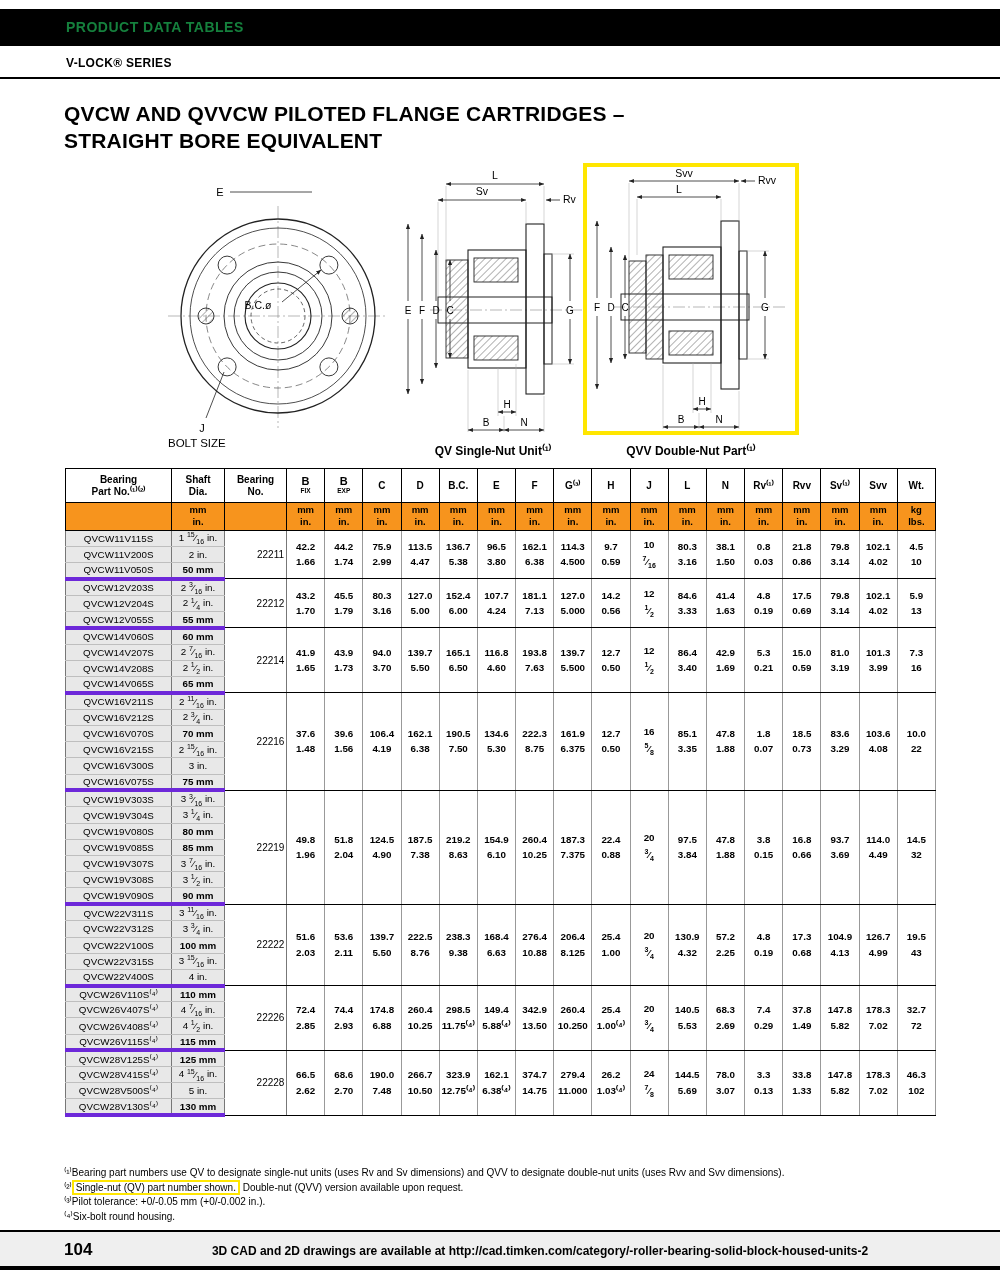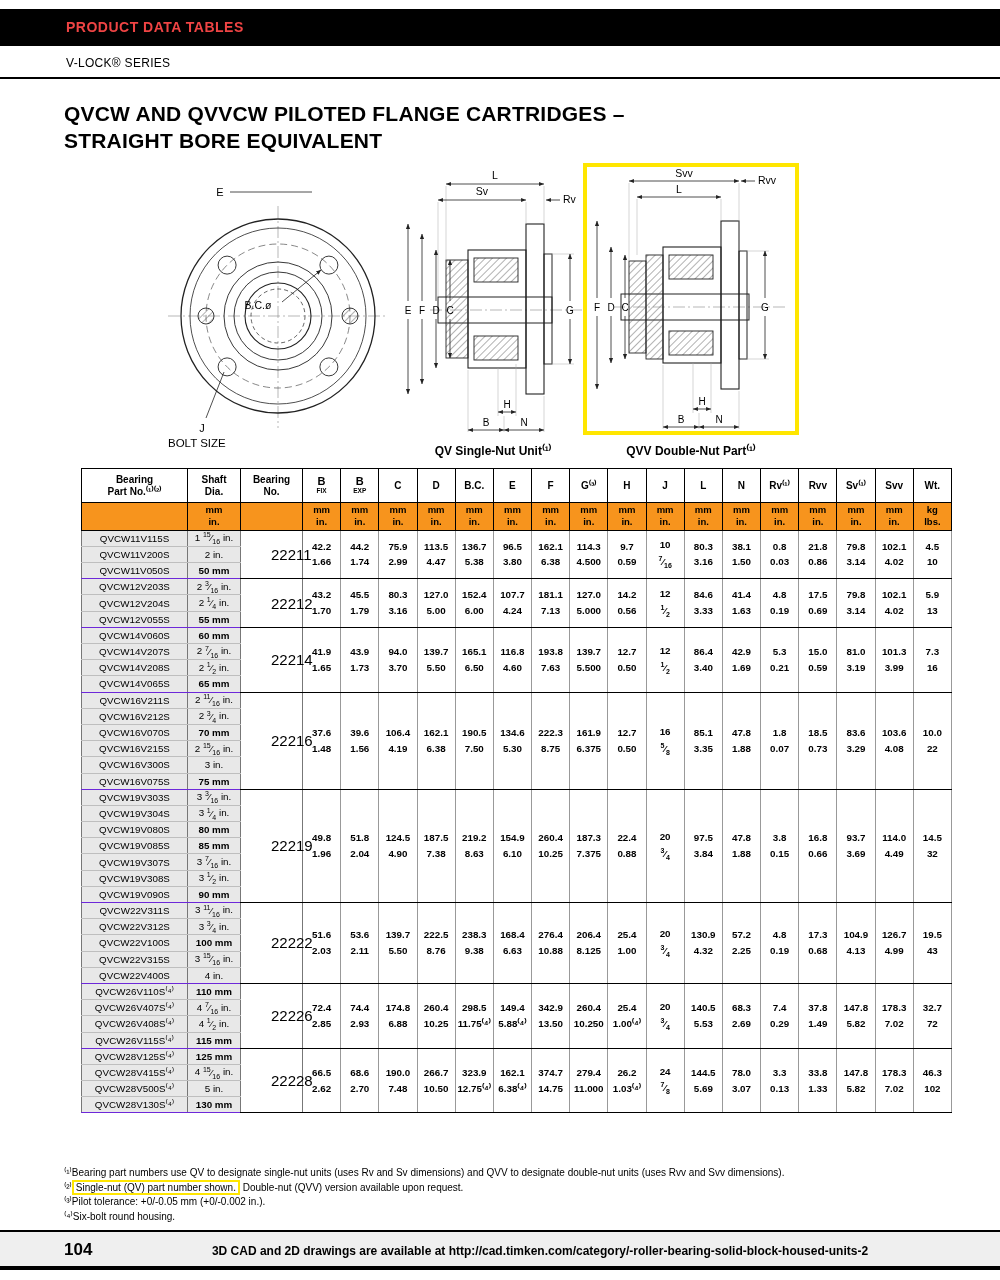"PRODUCT DATA TABLES" .topbar span { color: #ef4444 -> #15803d }
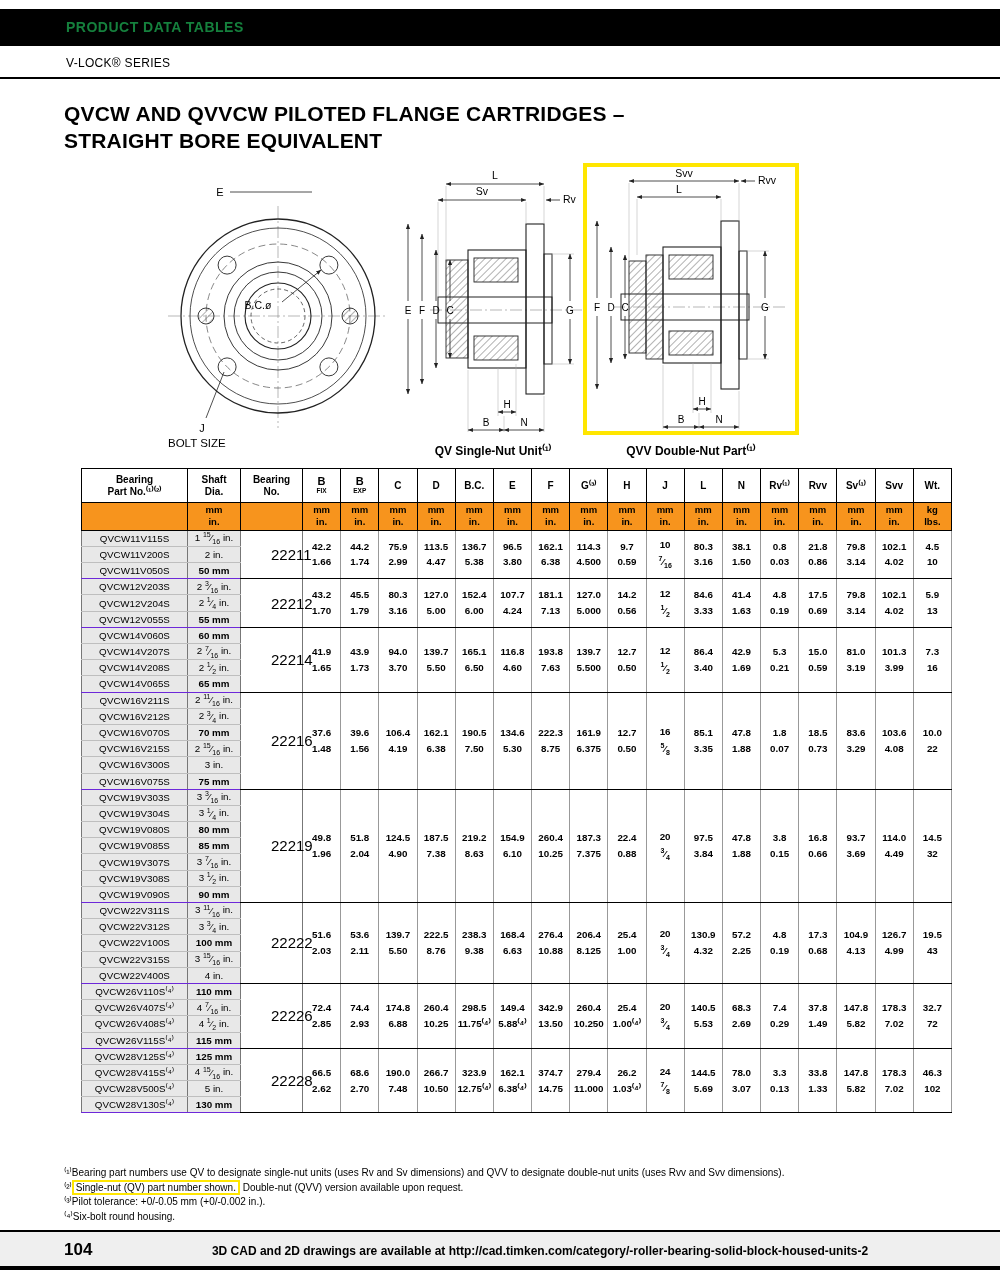"V-LOCK® SERIES" .series { font-weight: normal -> bold }
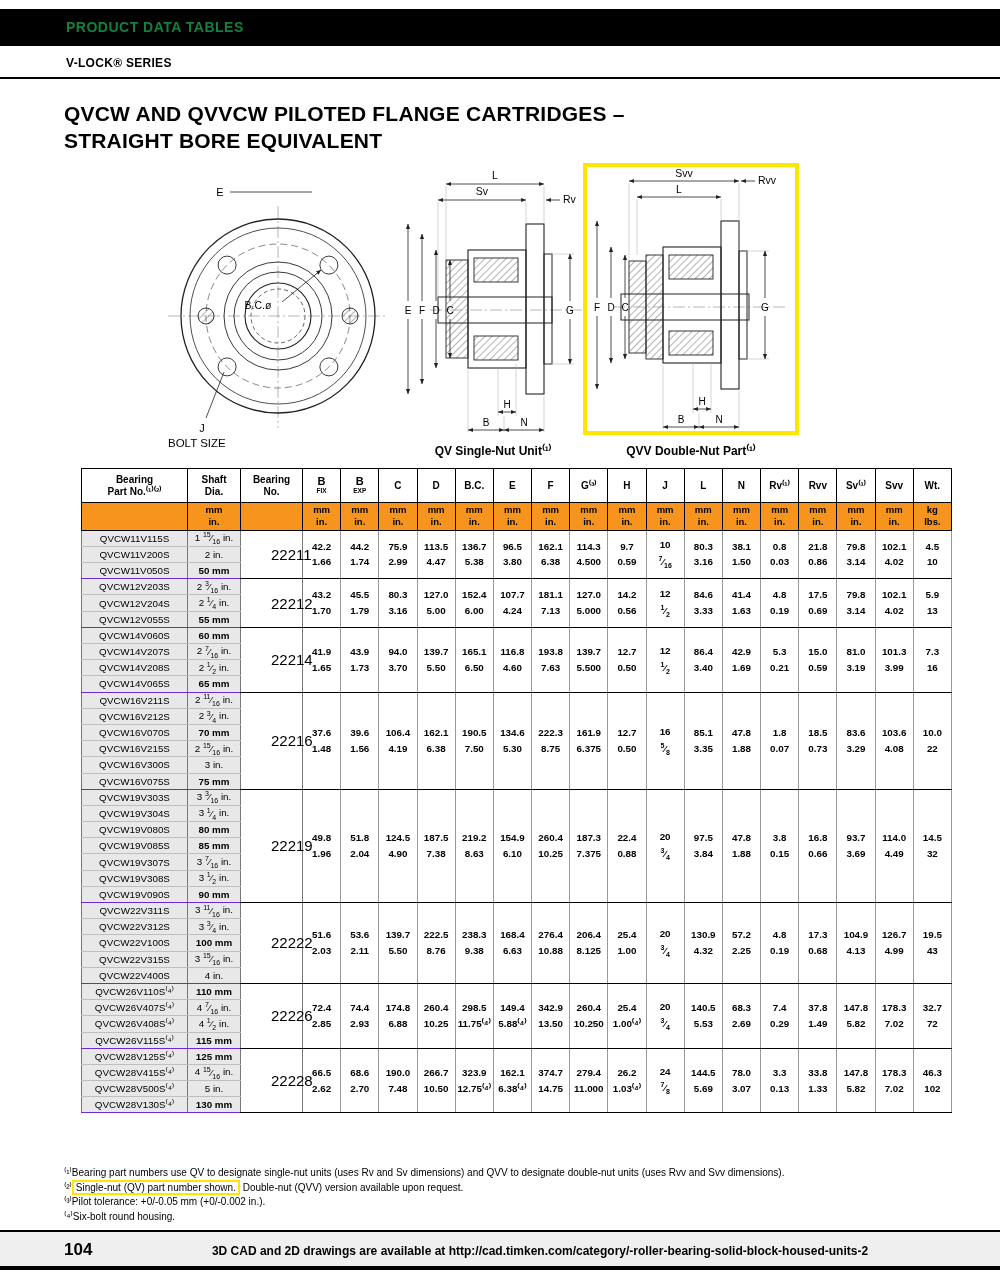"Bearing" .tablewrap { margin-left: 16px -> none }
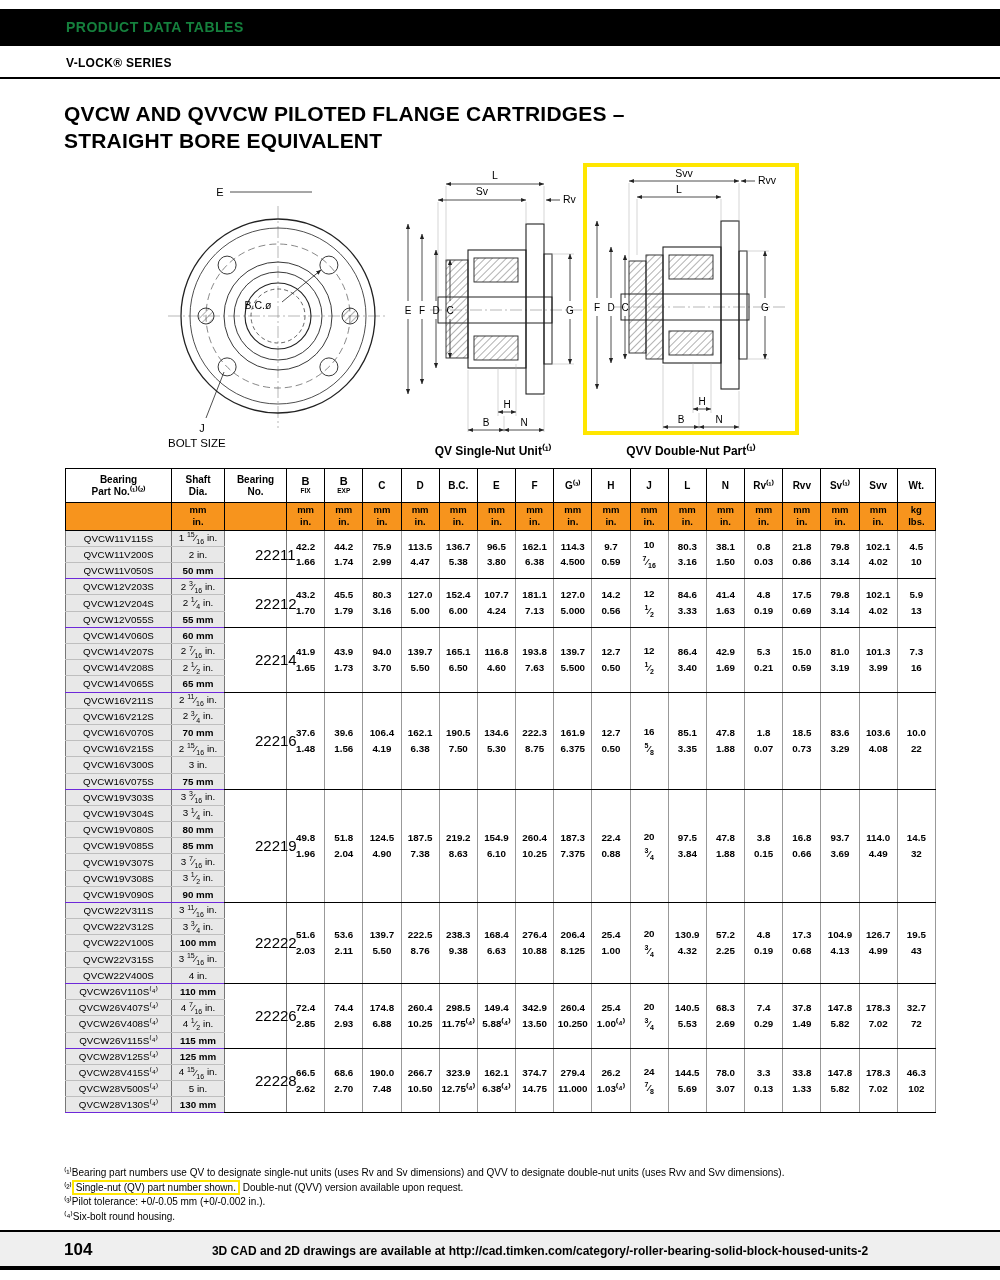"22211" #spec-table td.bno { font-size: 15px -> 10px }
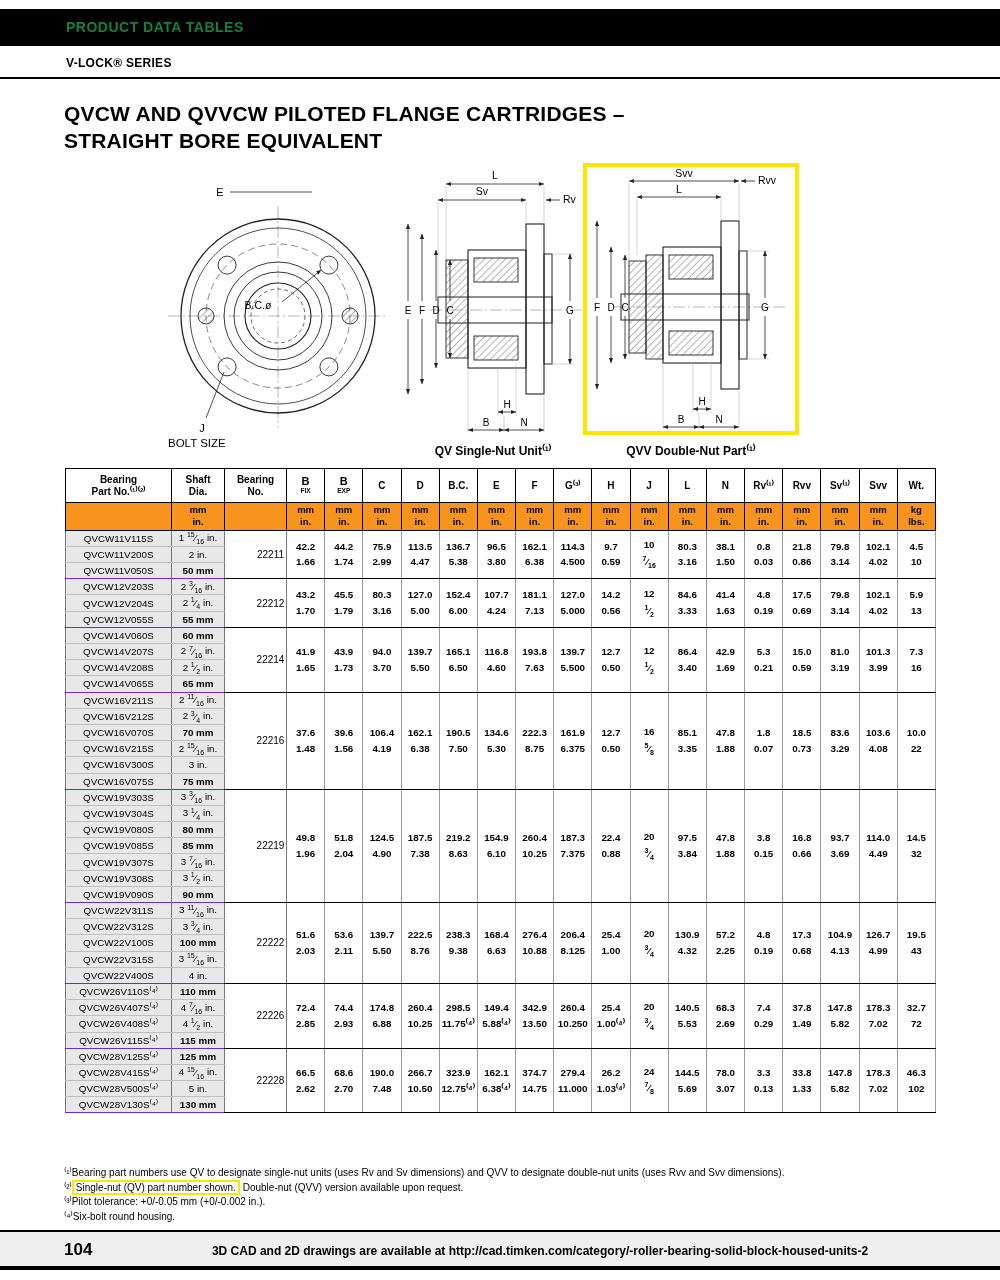"QVCW11V050S" #spec-table tr.gend td { border-bottom: 1px solid #6d28d9 -> 4px solid #6d28d9 }
